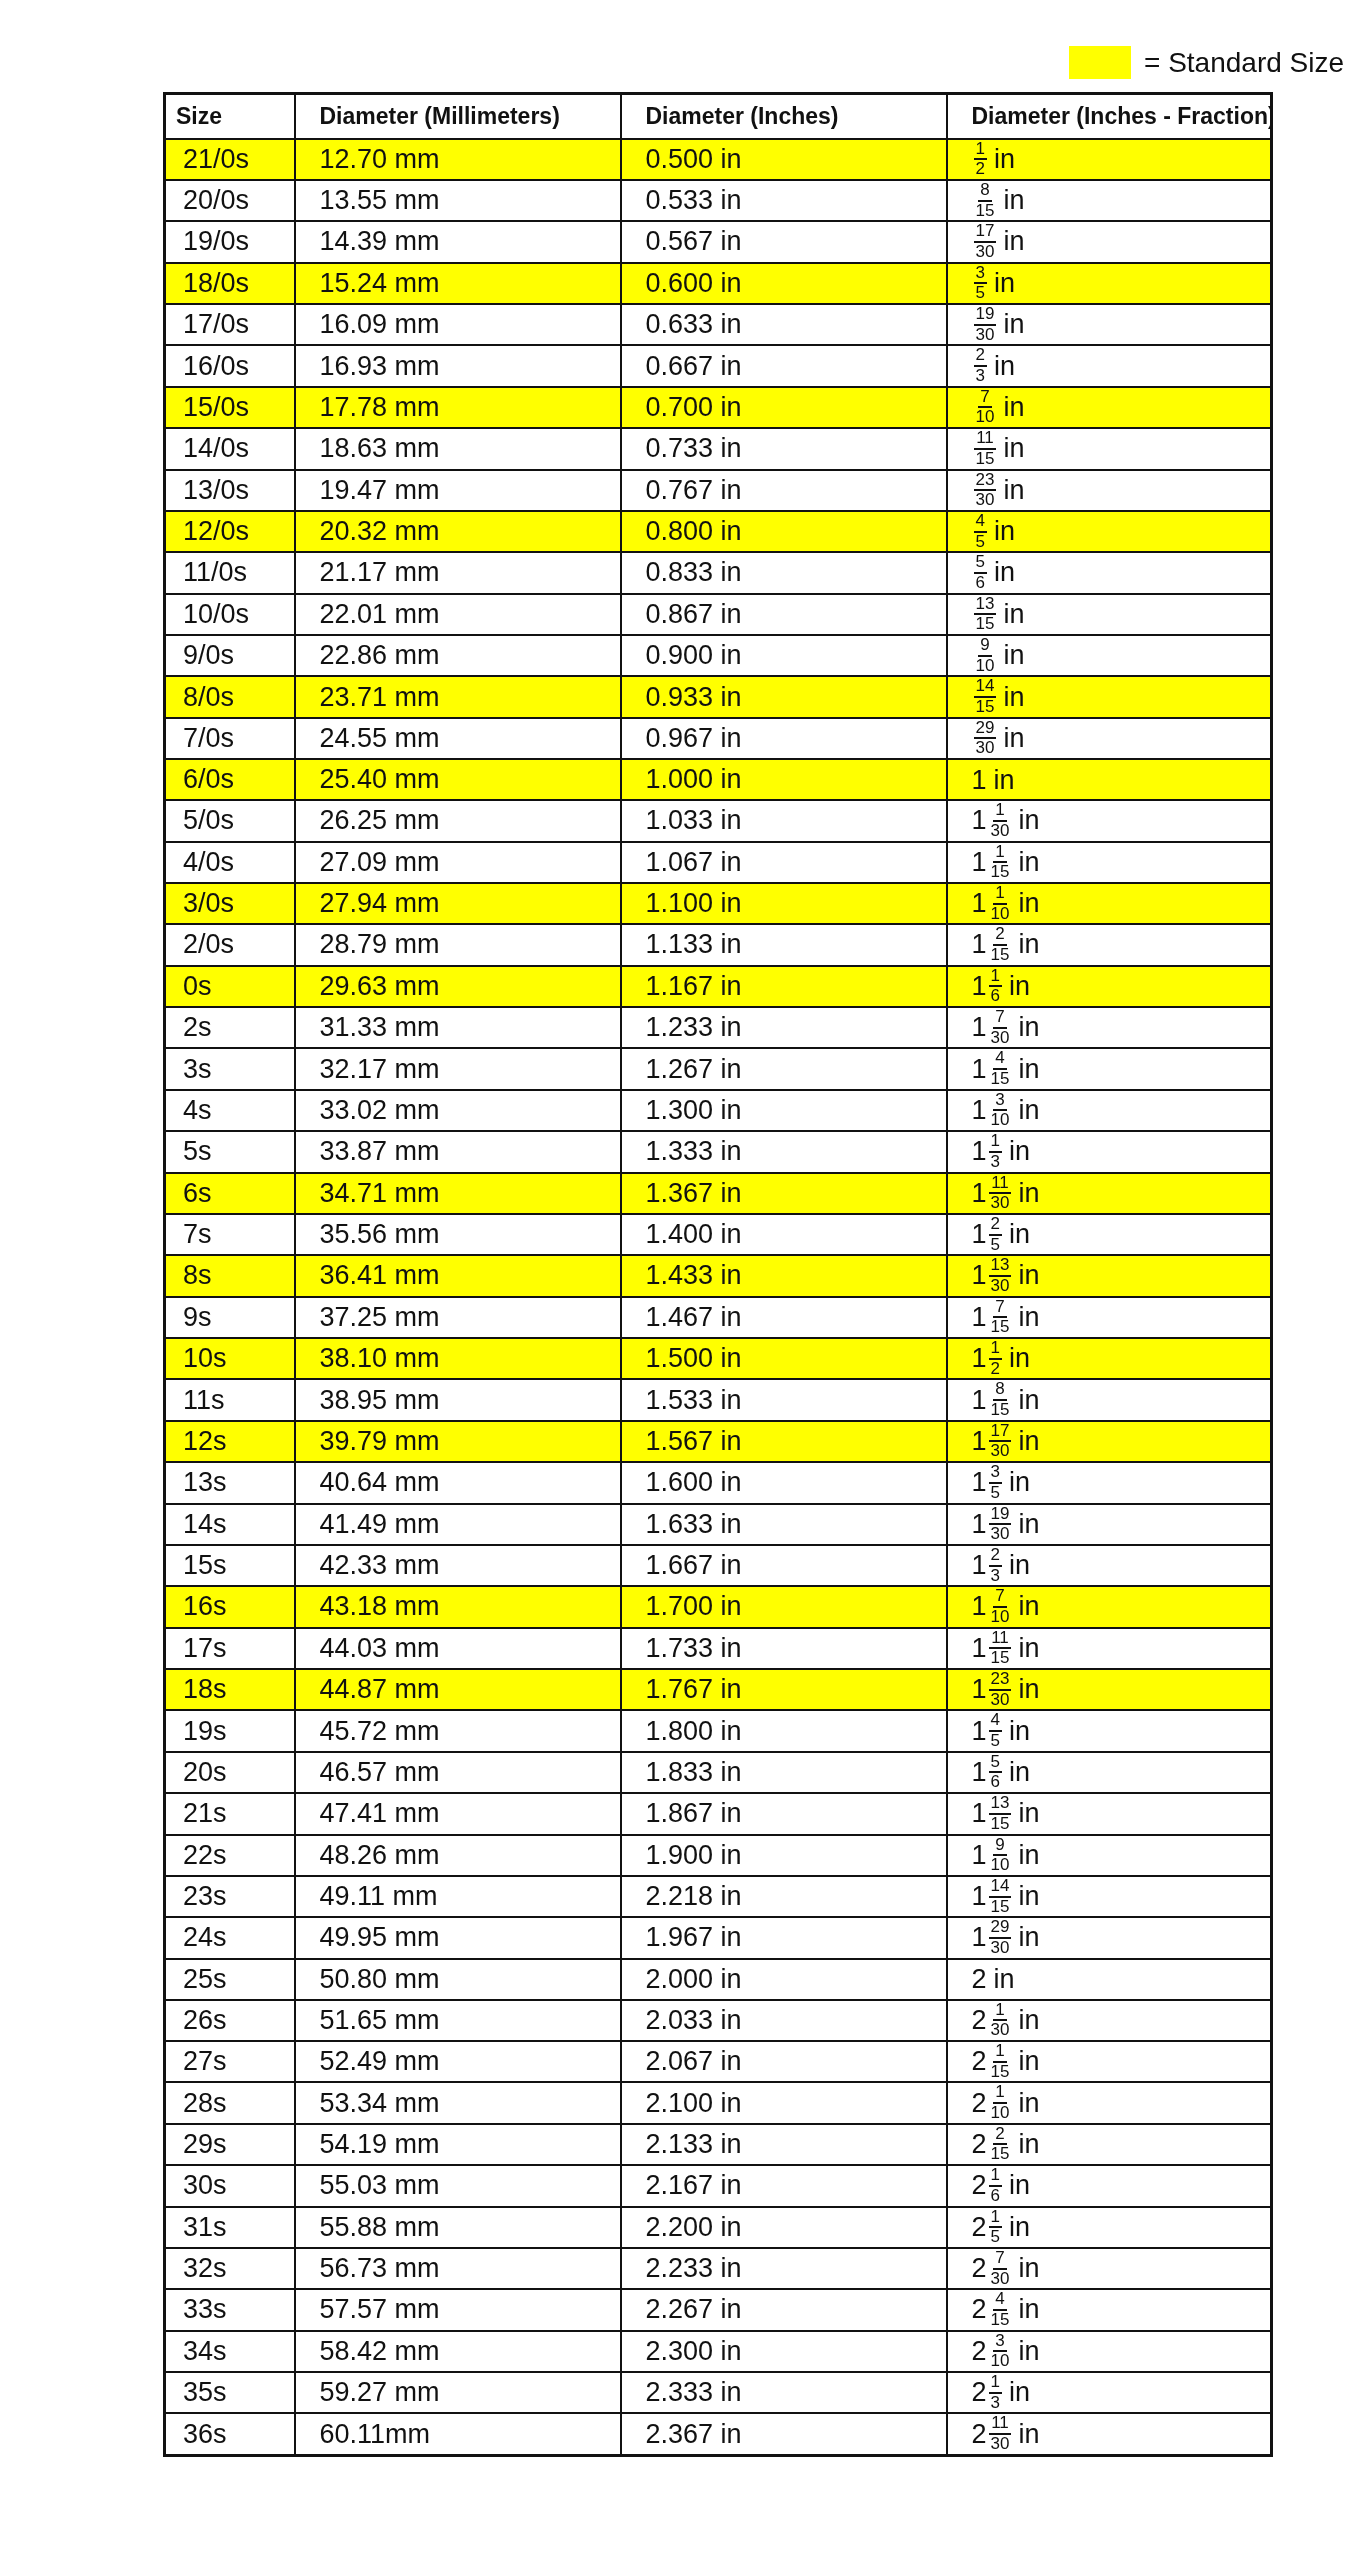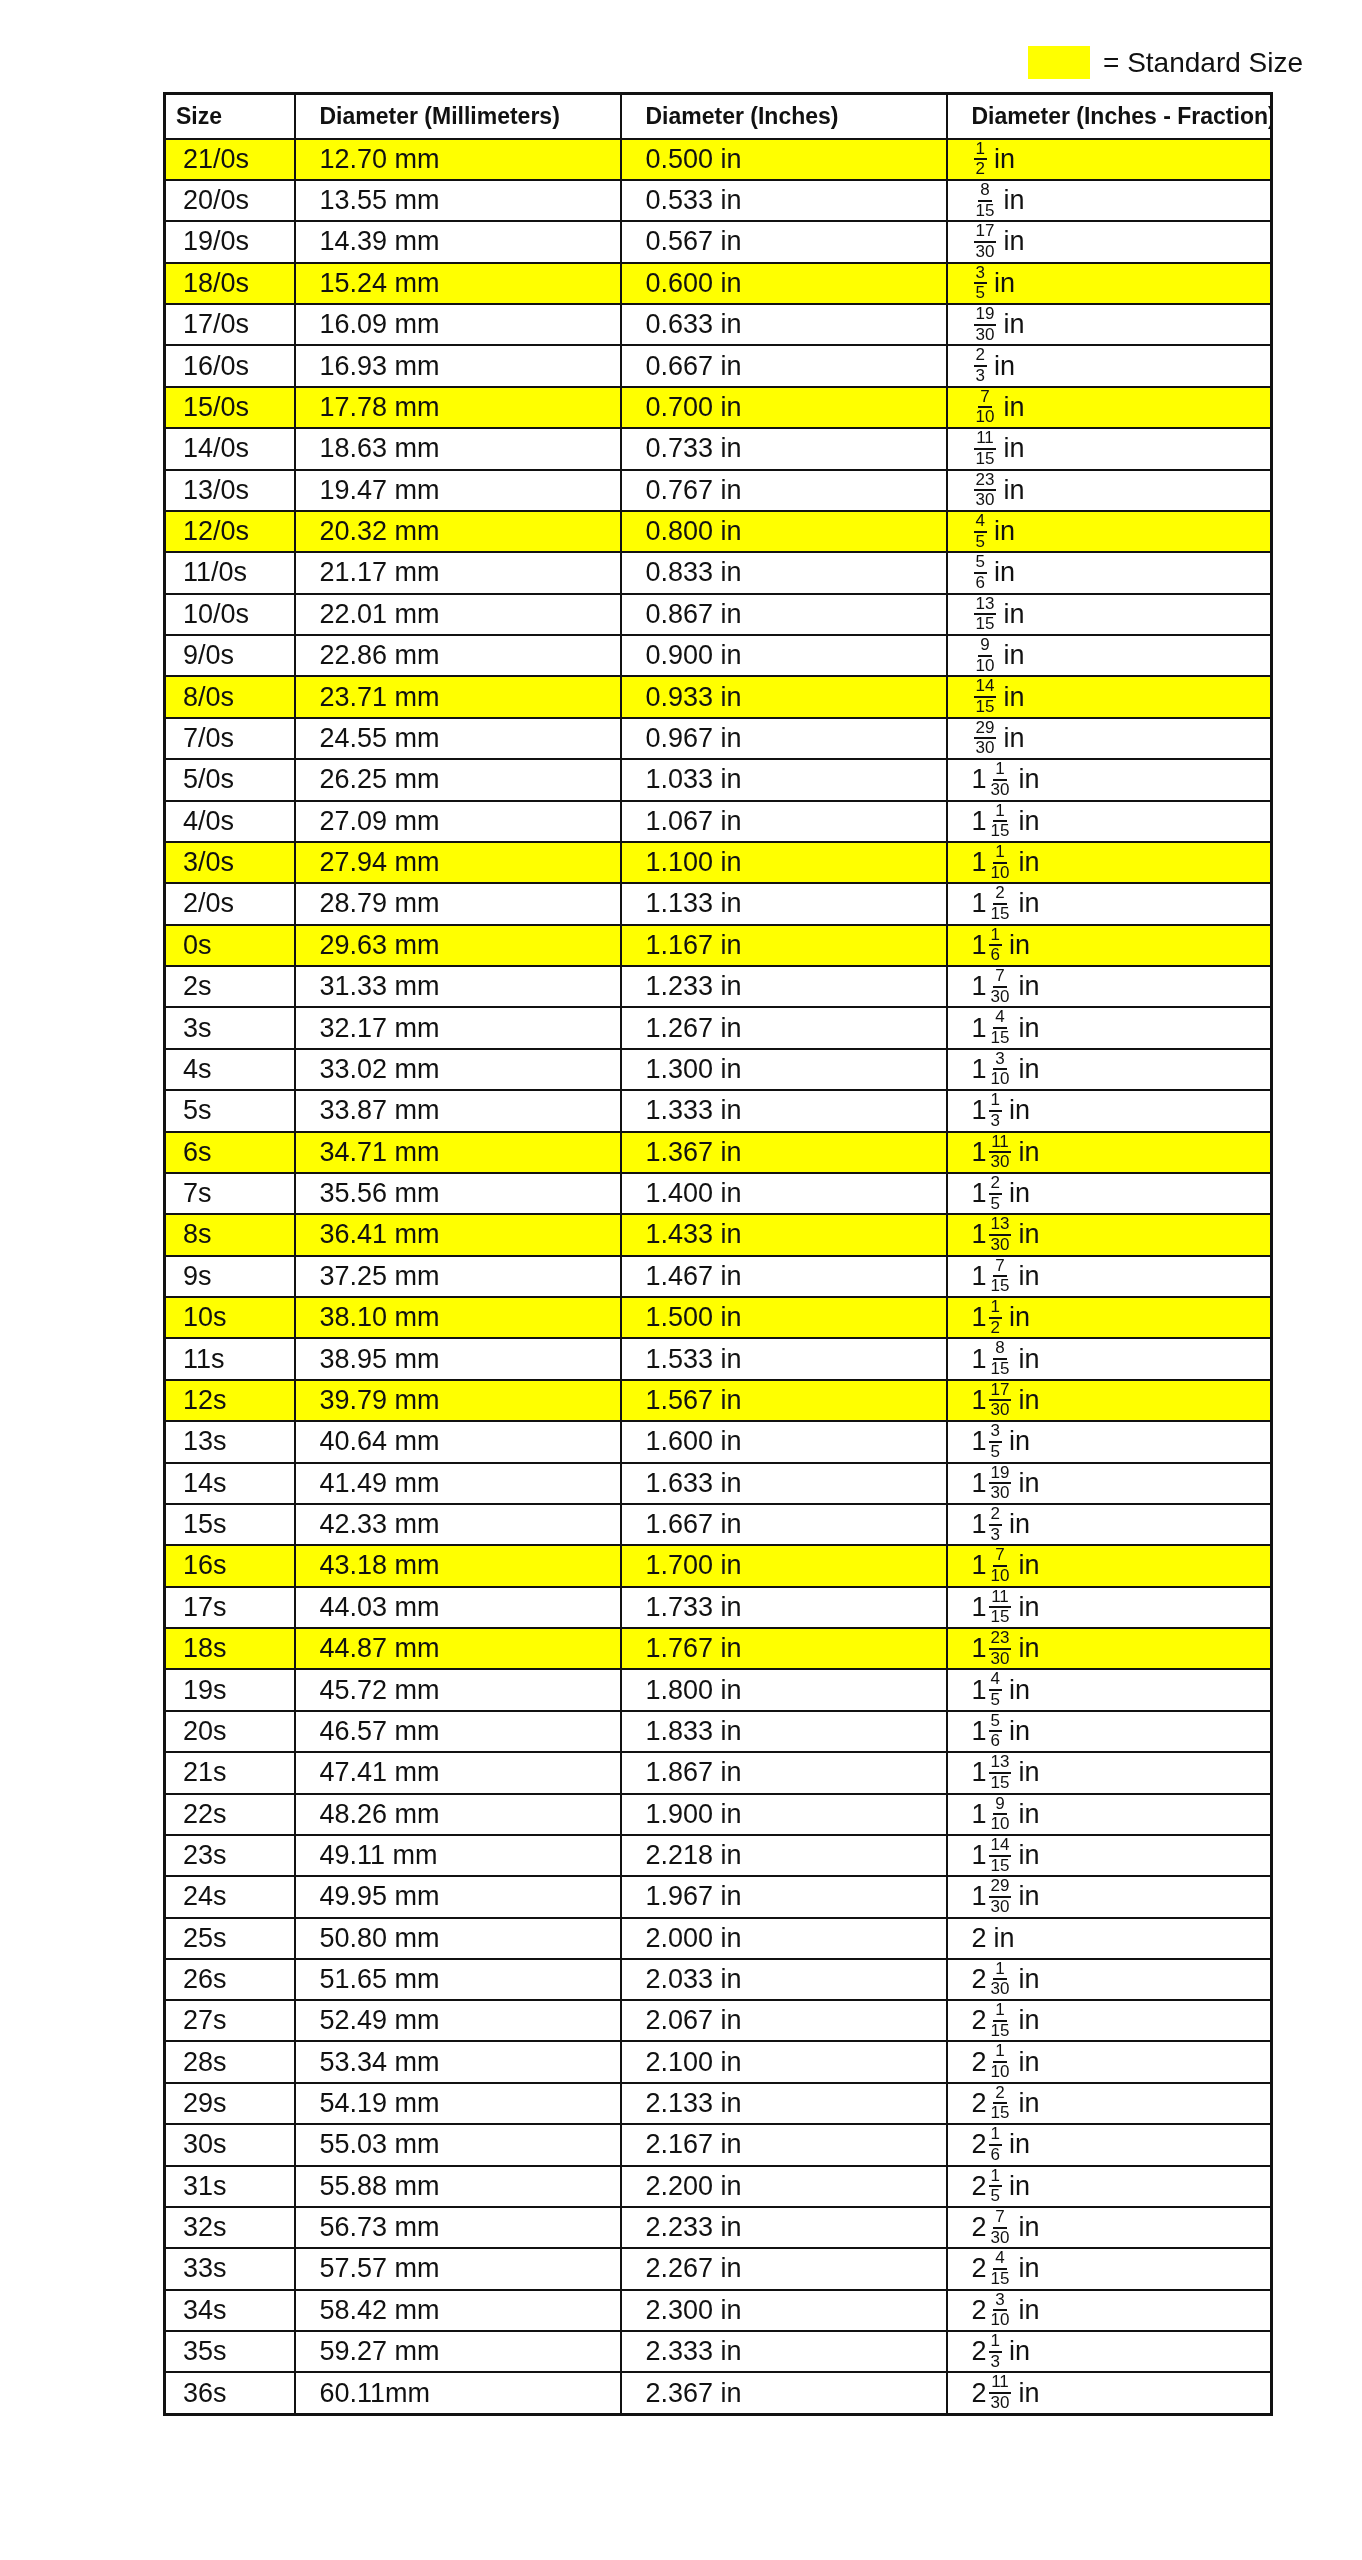"= Standard Size" .legend { left: 1028px -> 1069px }
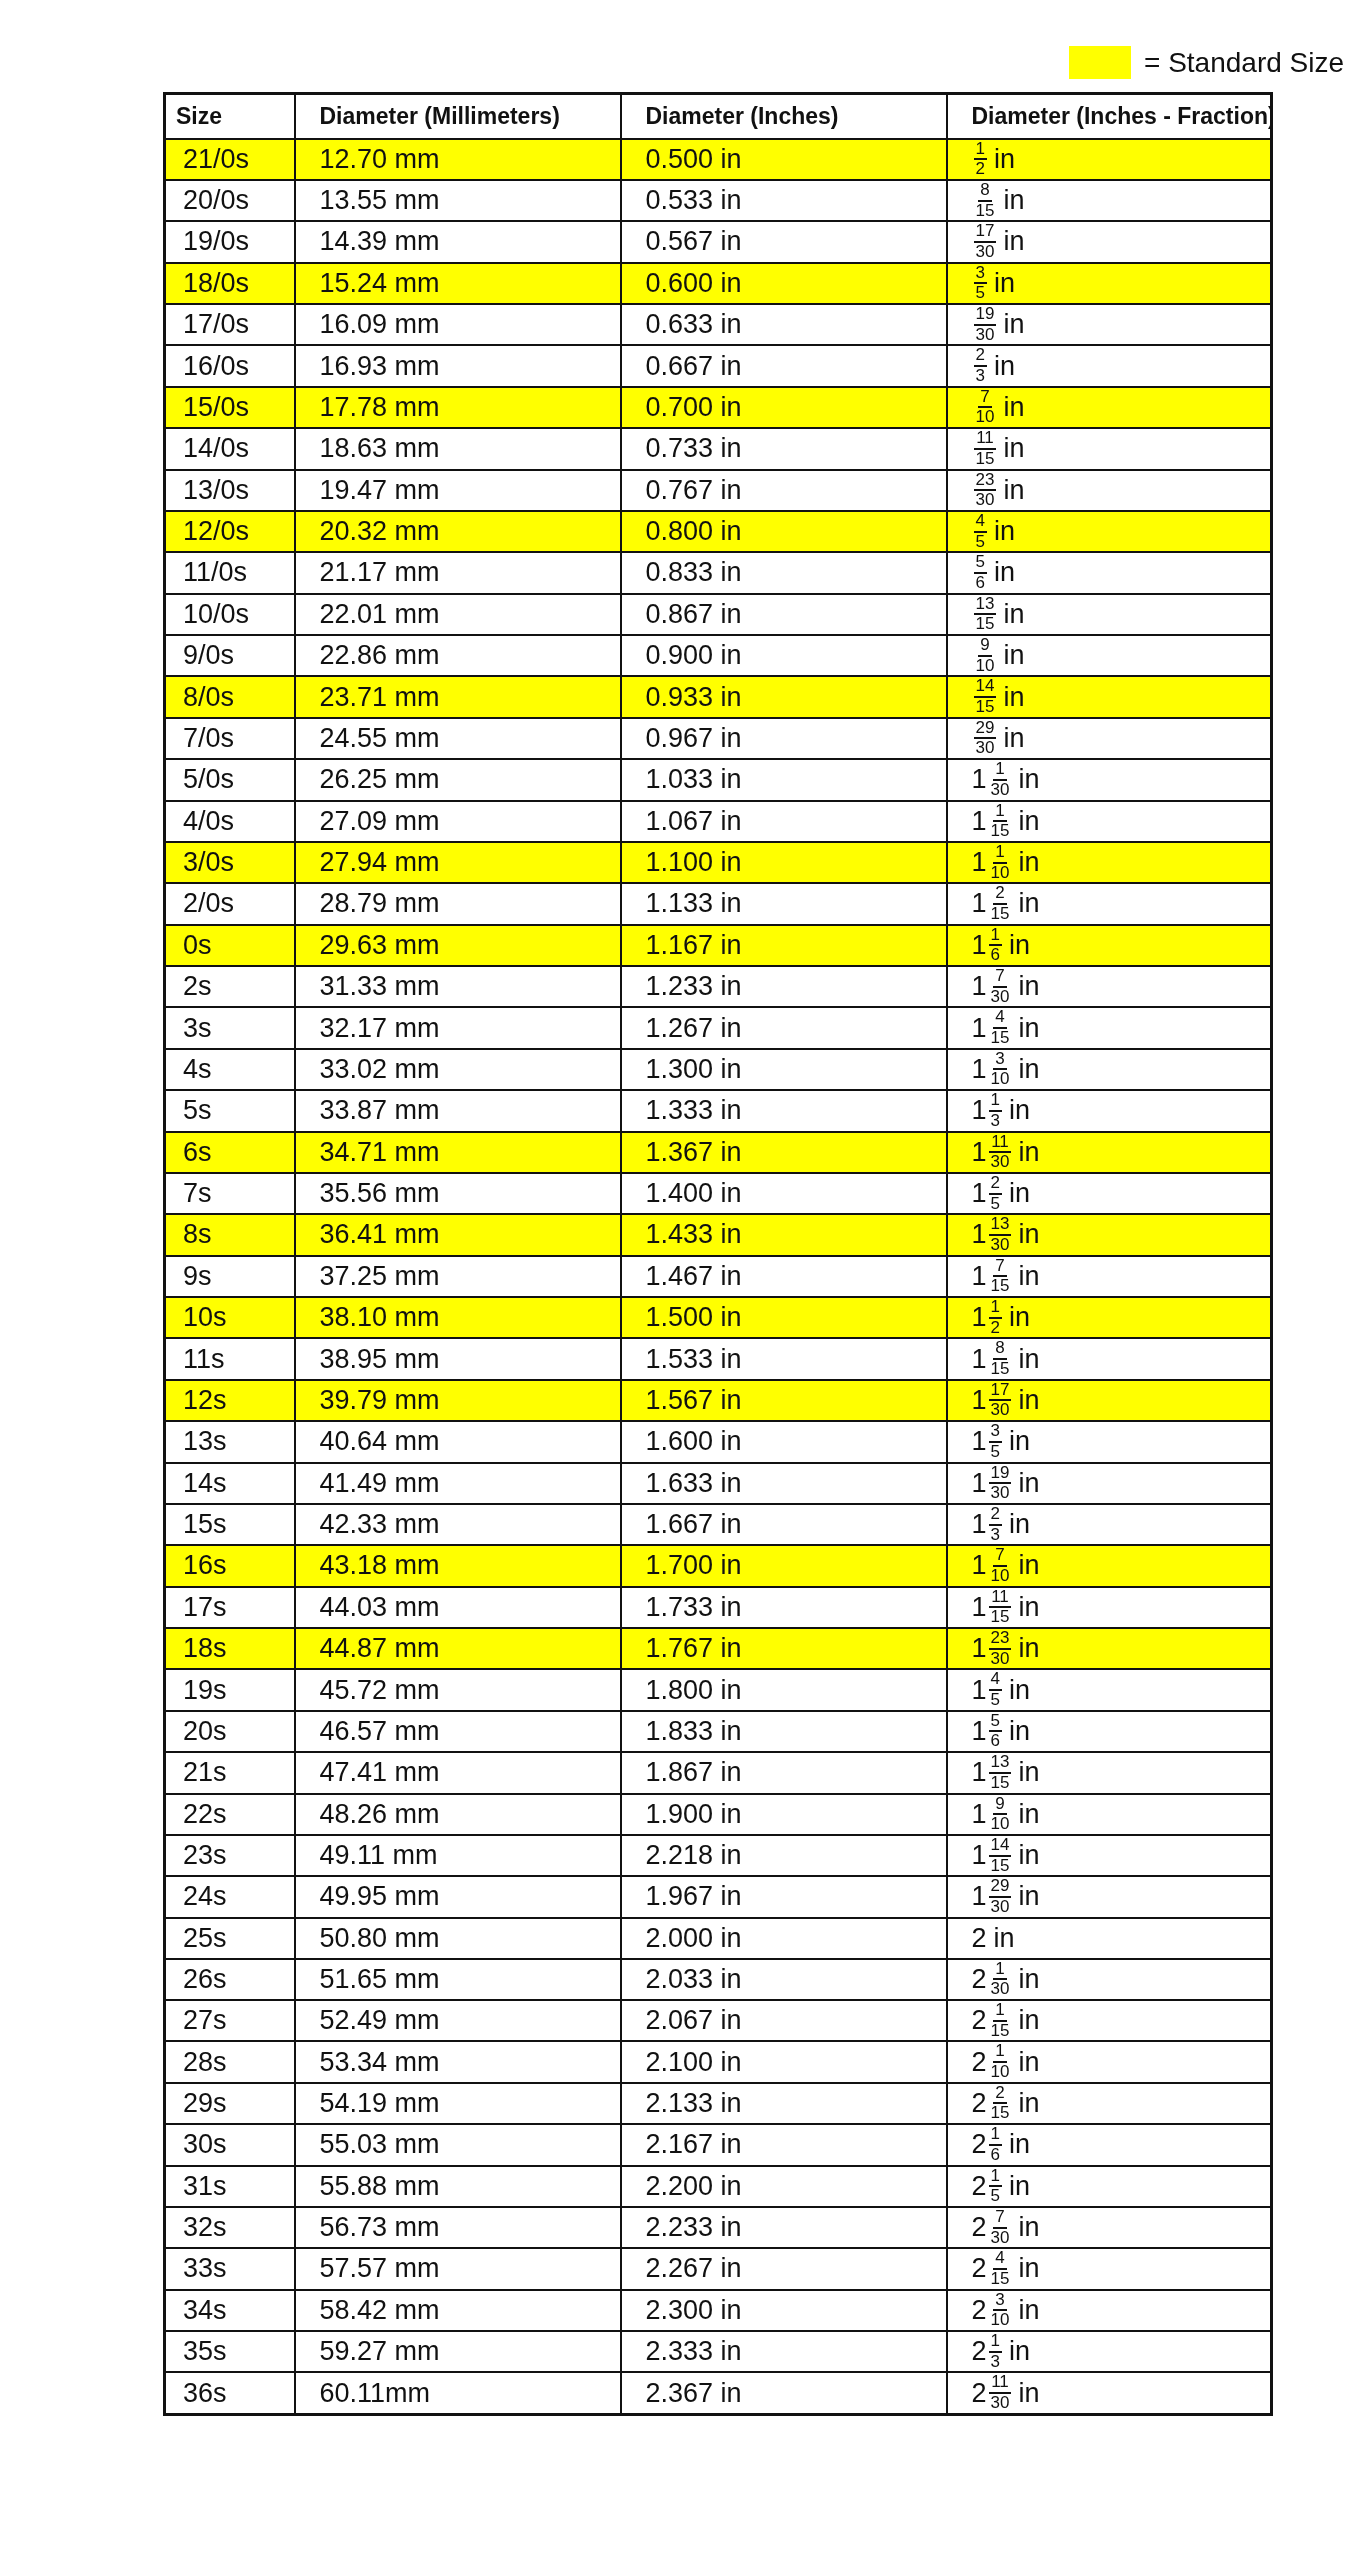"6/0s" tr.standard { html: none -> <tr> <td>6/0s</td> <td>25.40 mm</td> <td>1.000 in</td> <td><span>1</span><span>in</span></td> </tr> }
